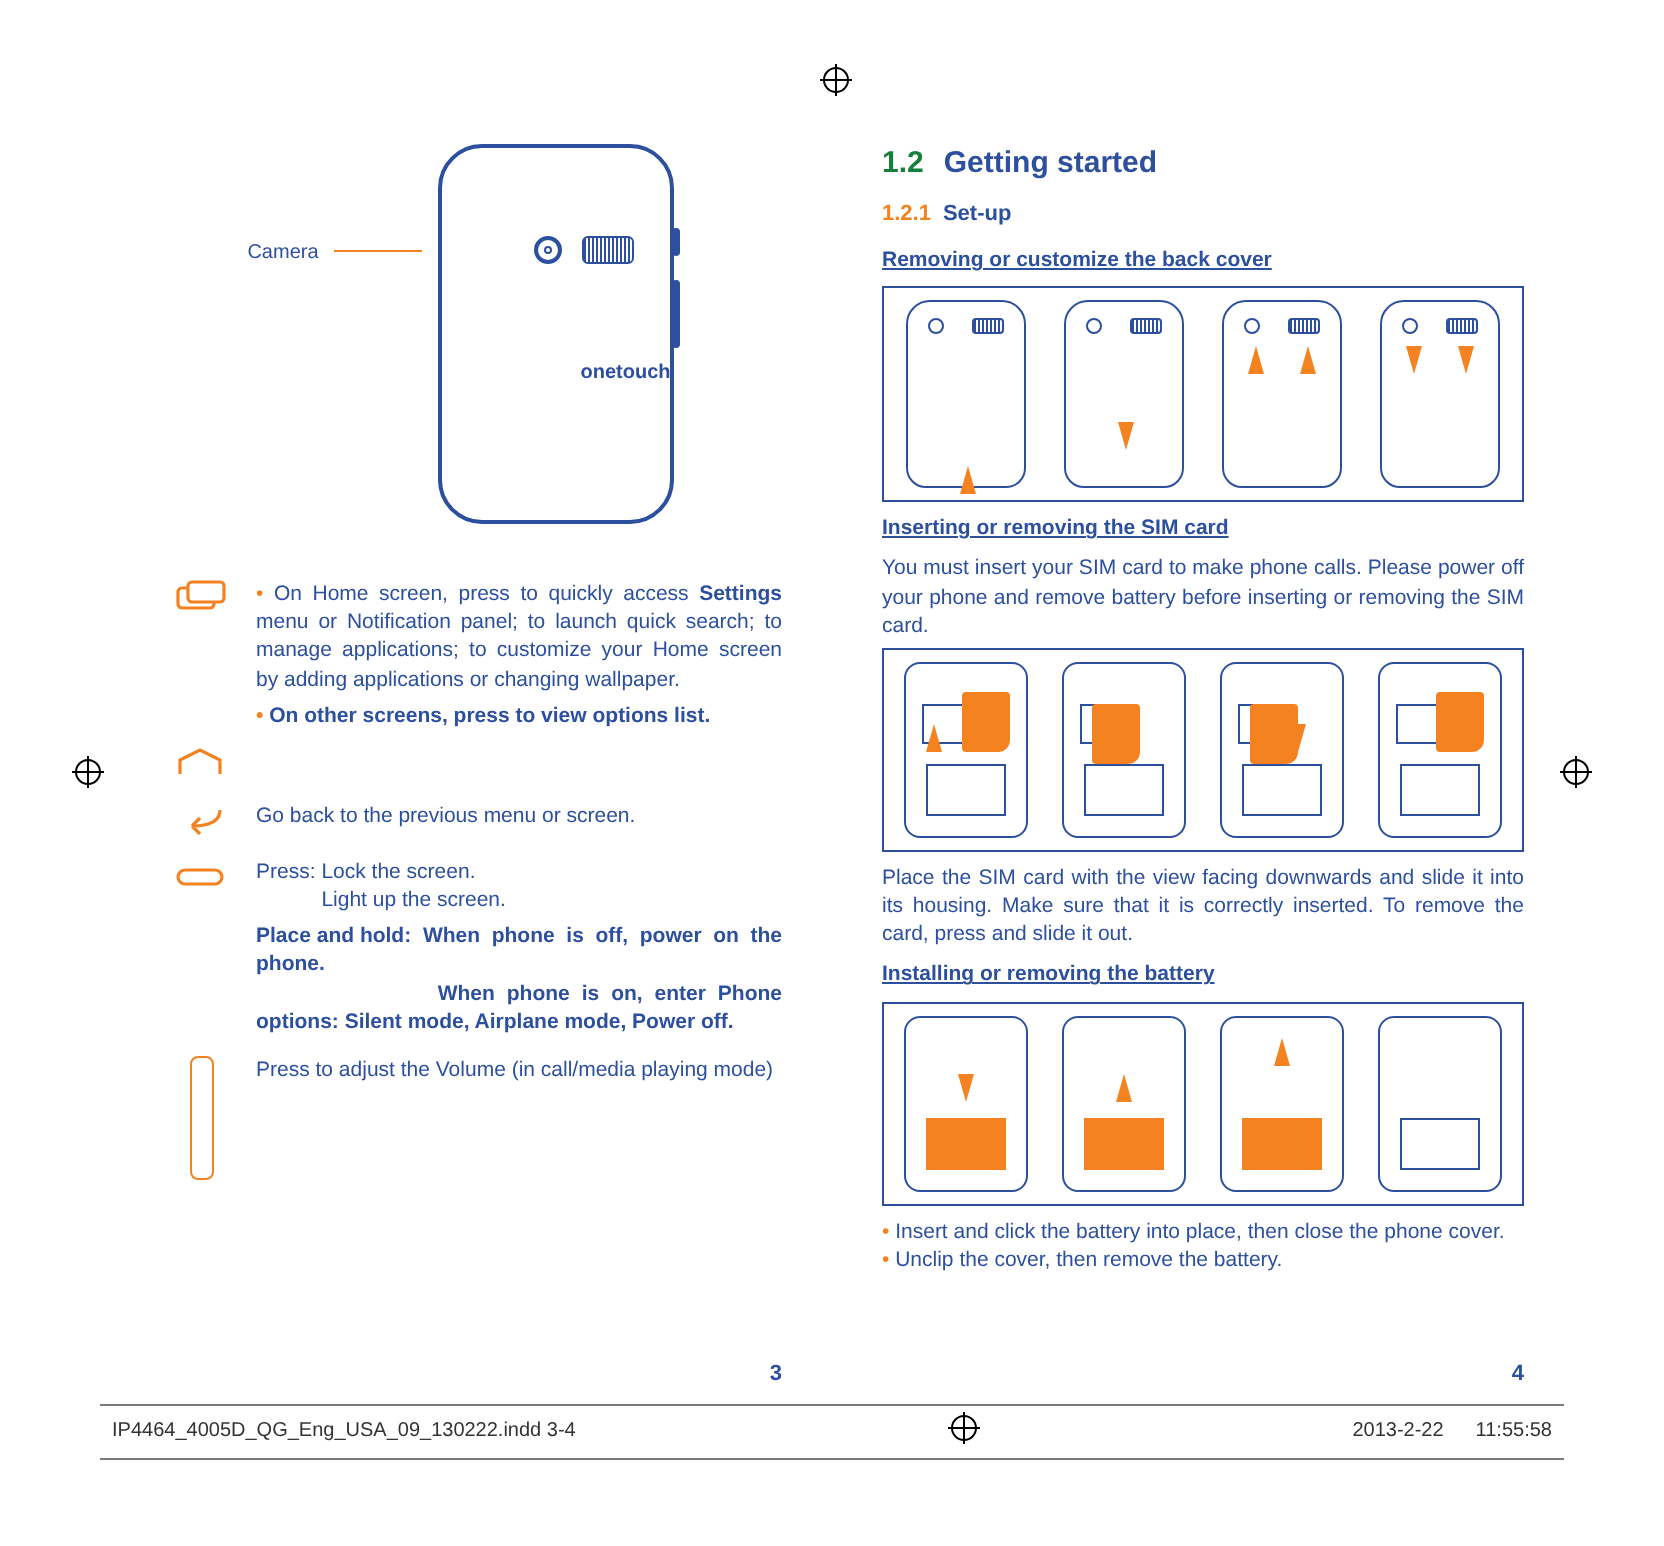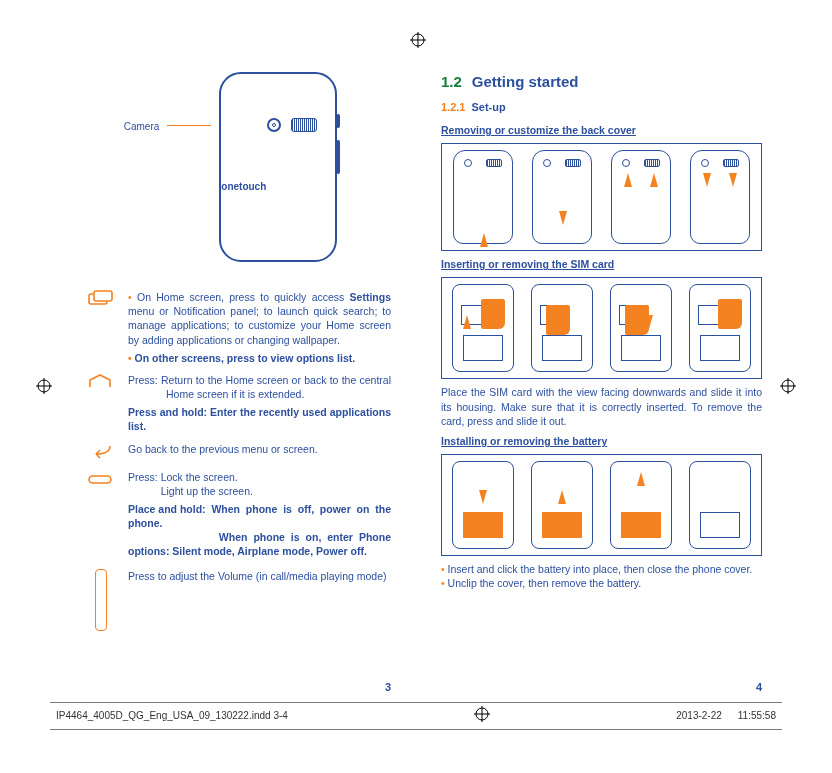"onetouch" .phone .logo { text-align: left -> right }
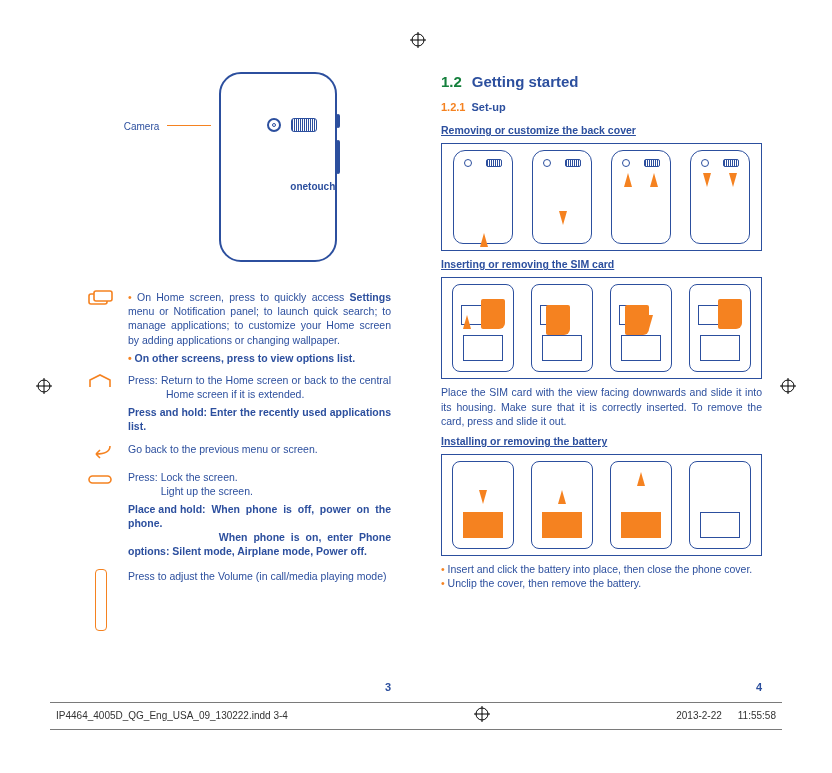"You must insert your SIM" p.para { html: none -> <p>You must insert your SIM card to make phone calls. Please power off your phone and remove battery before inserting or removing the SIM card.</p> }
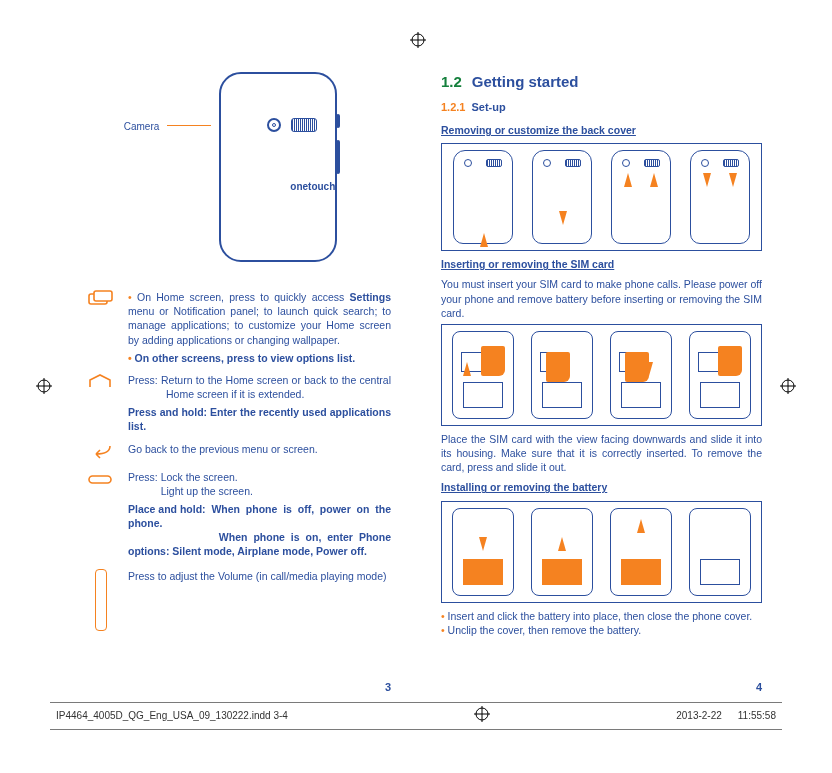"Press: Return to the Home" div.key-body { html: <div> <div>Press: Return to the Home screen or back to the central Home screen if it is extended.</div> <div>Press and hold: Enter the recently used applications list.</div> </div> -> none }
